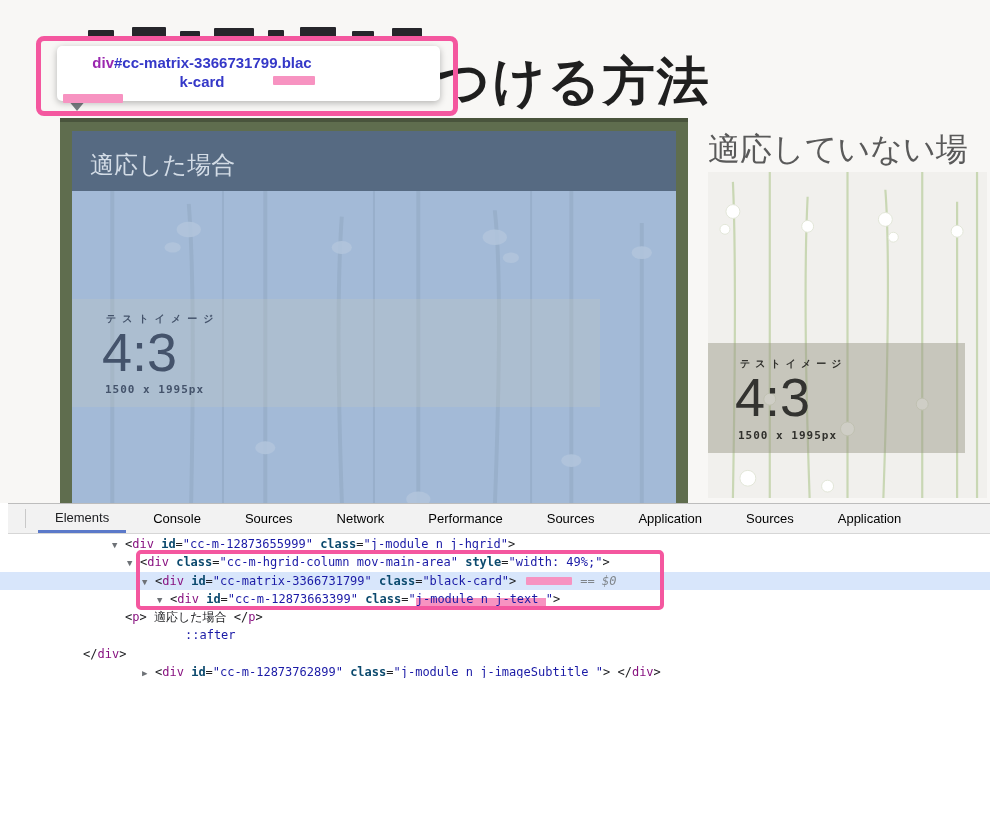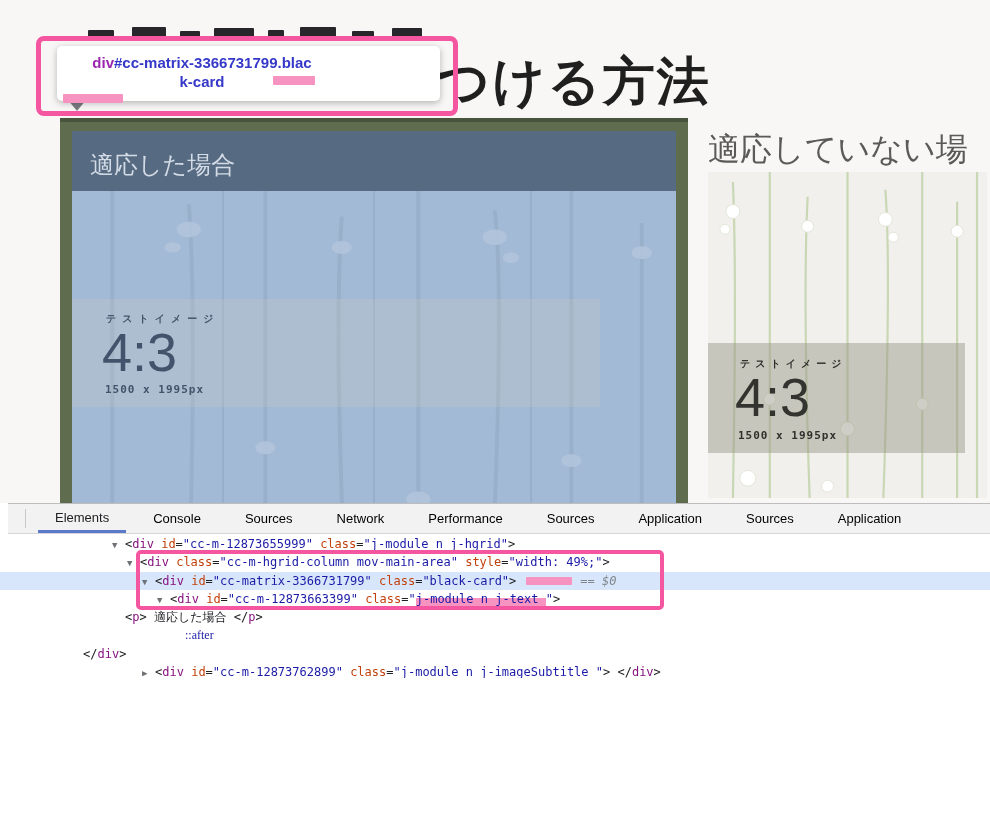"id" .tk-attr { color: #c2410c -> #0c4a6e; font-weight: none -> bold }
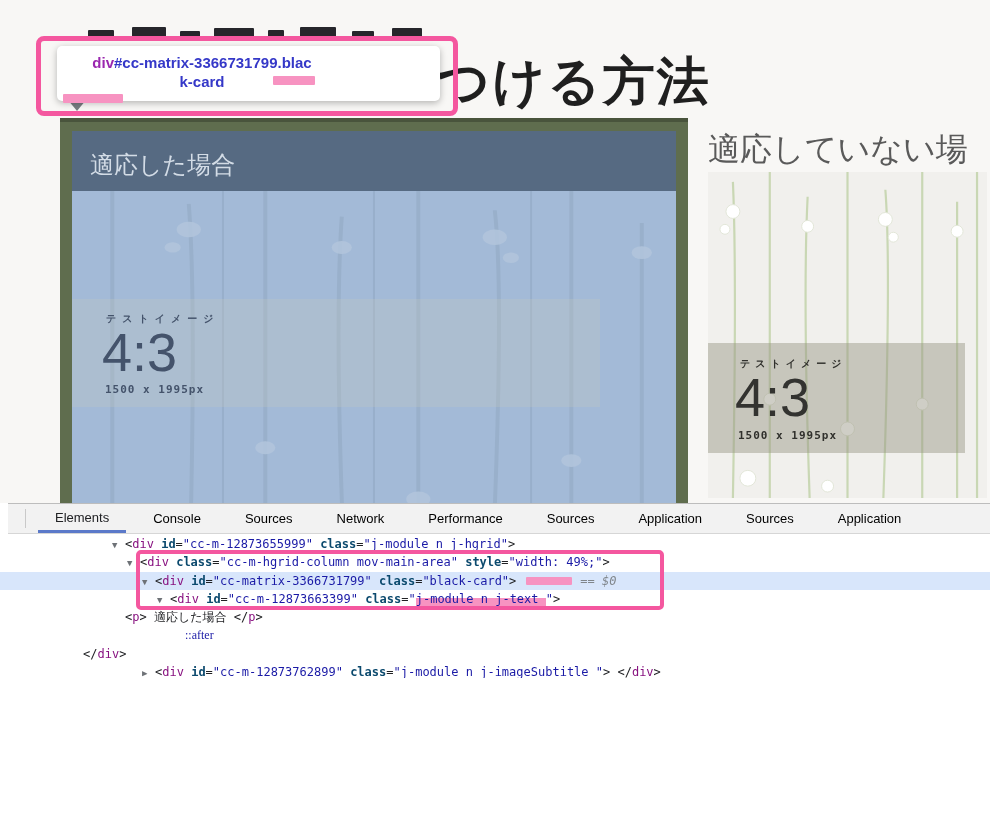"::after" div.code-line { font-family: Liberation Serif, serif -> none }
